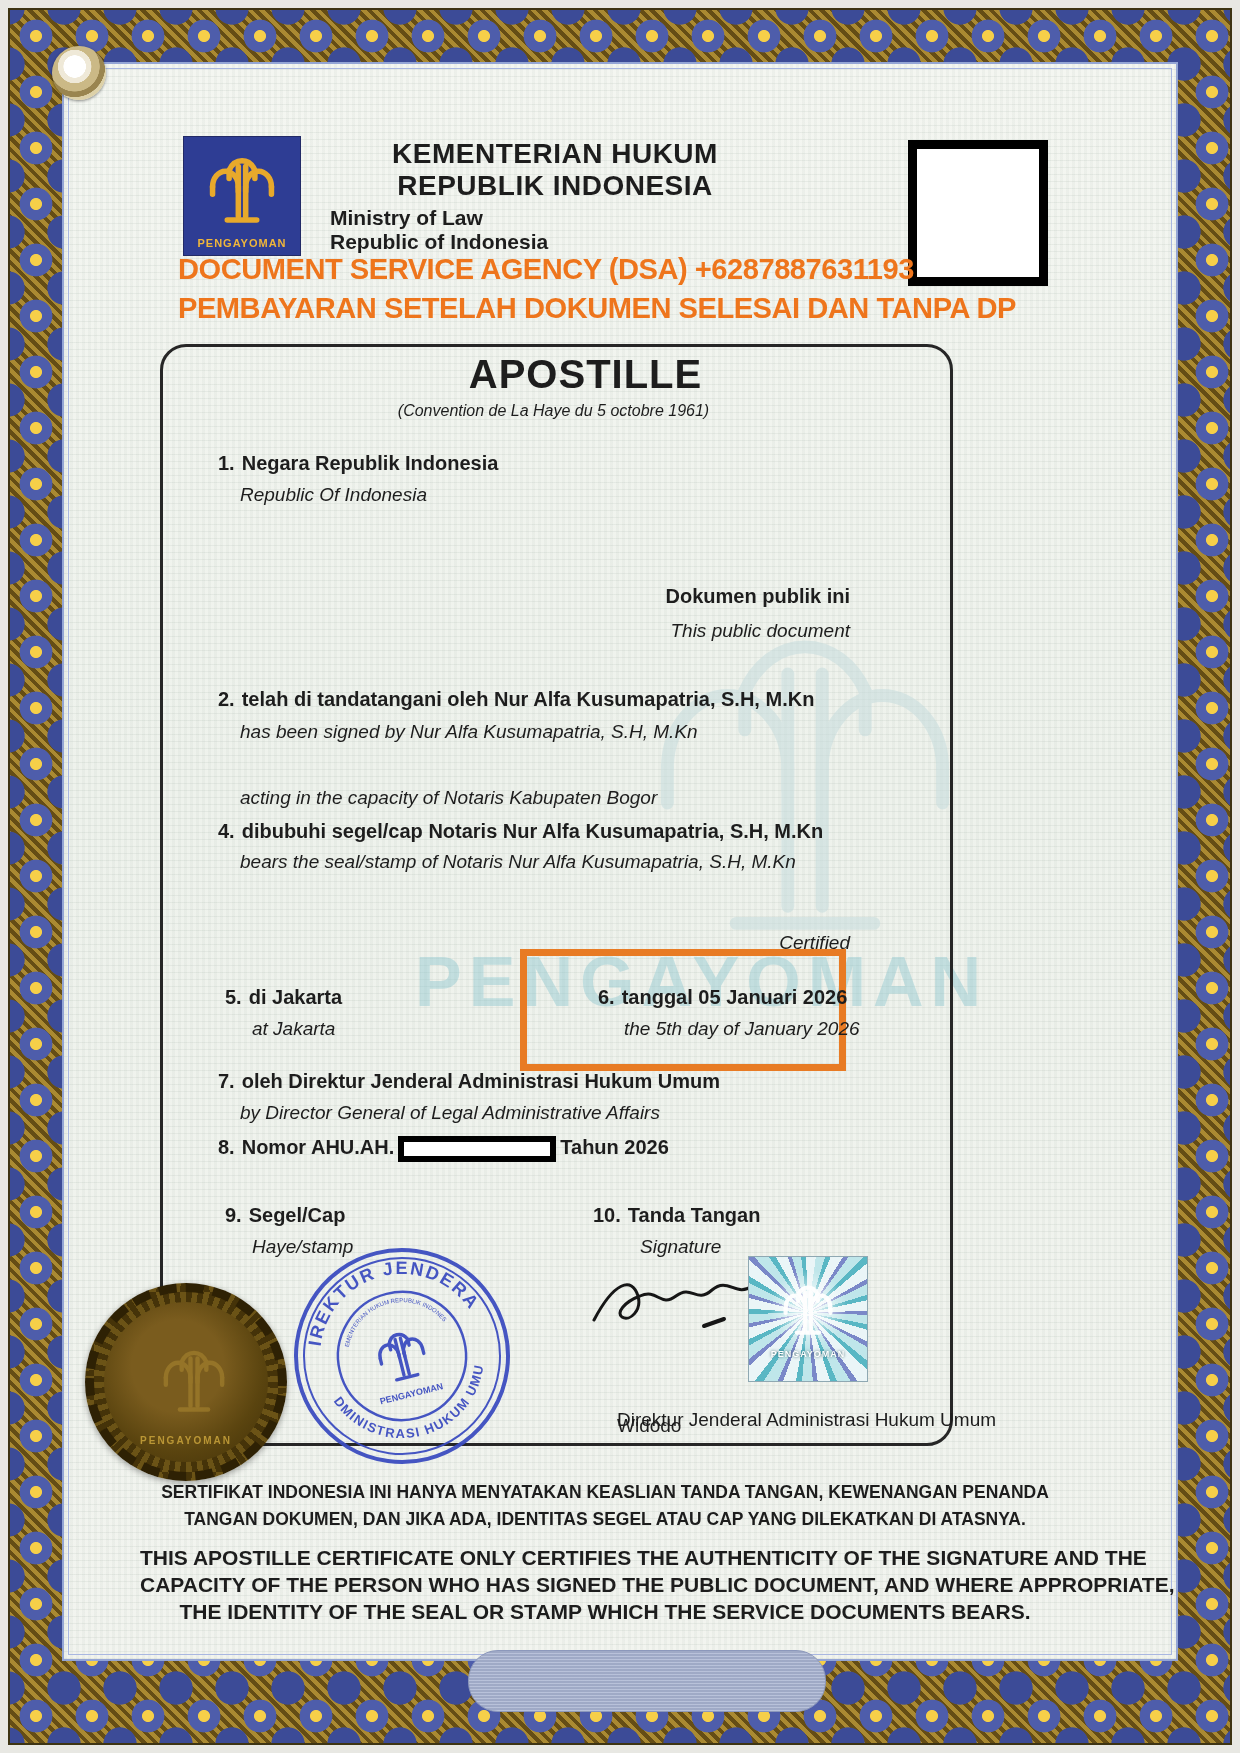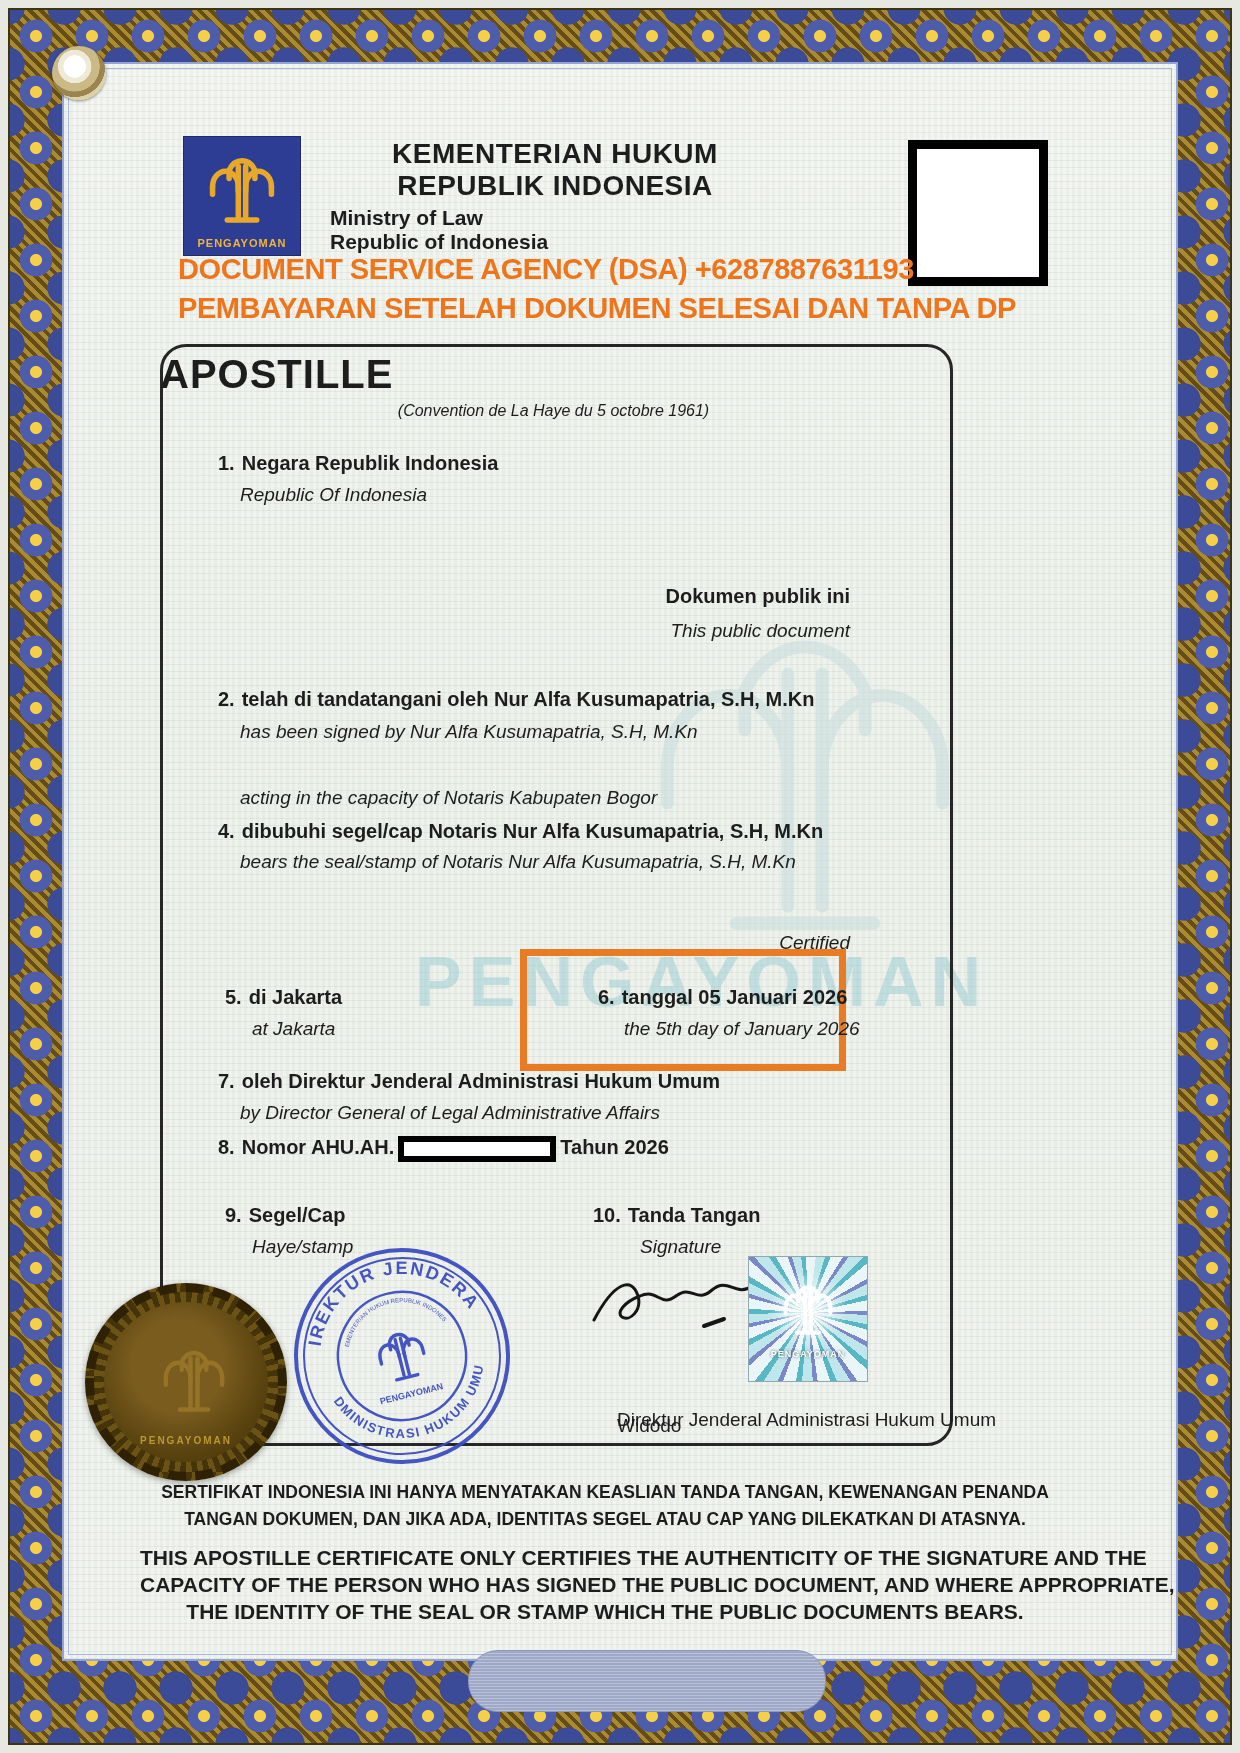"APOSTILLE" .apostille-title { padding-left: none -> 32px; text-align: left -> center }
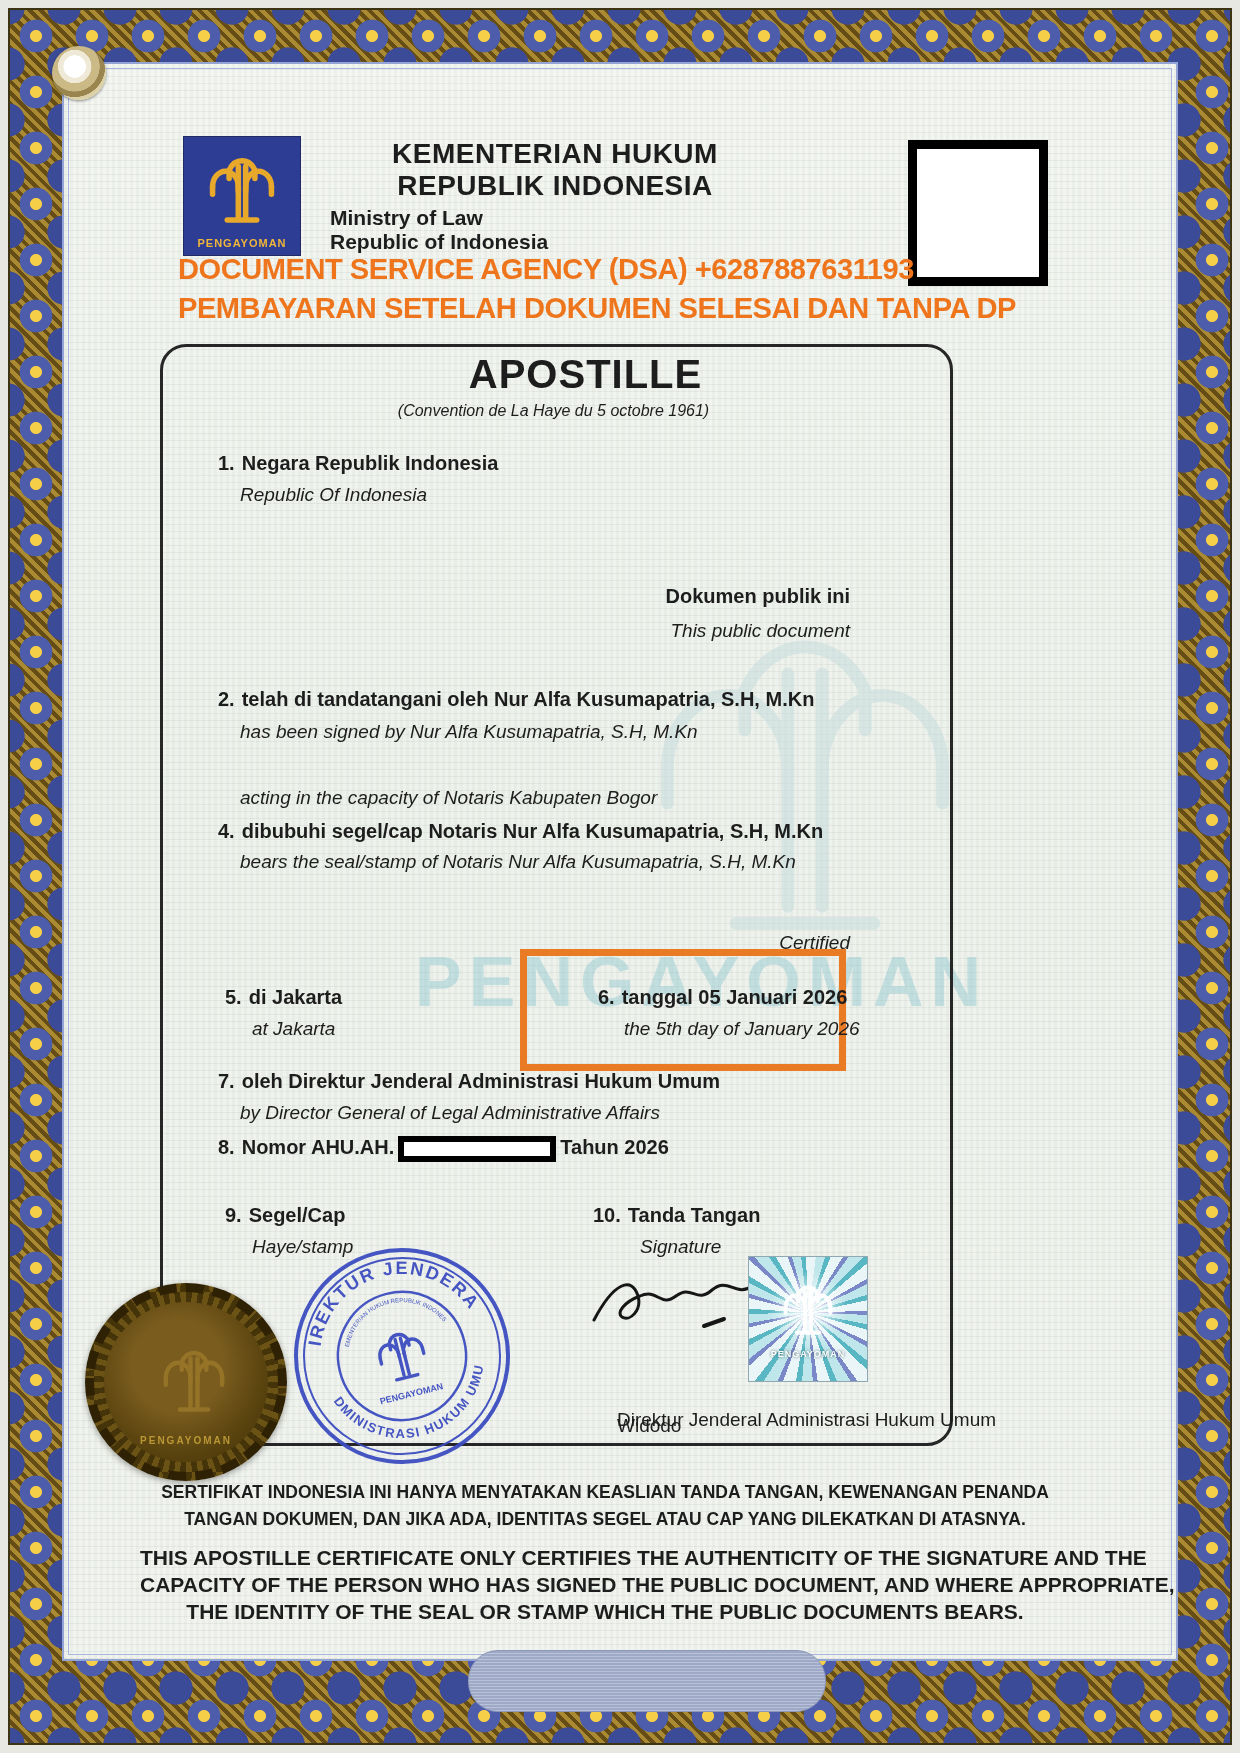"THE IDENTITY OF THE SEAL" div.foot-en { text: PUBLIC -> SERVICE }
